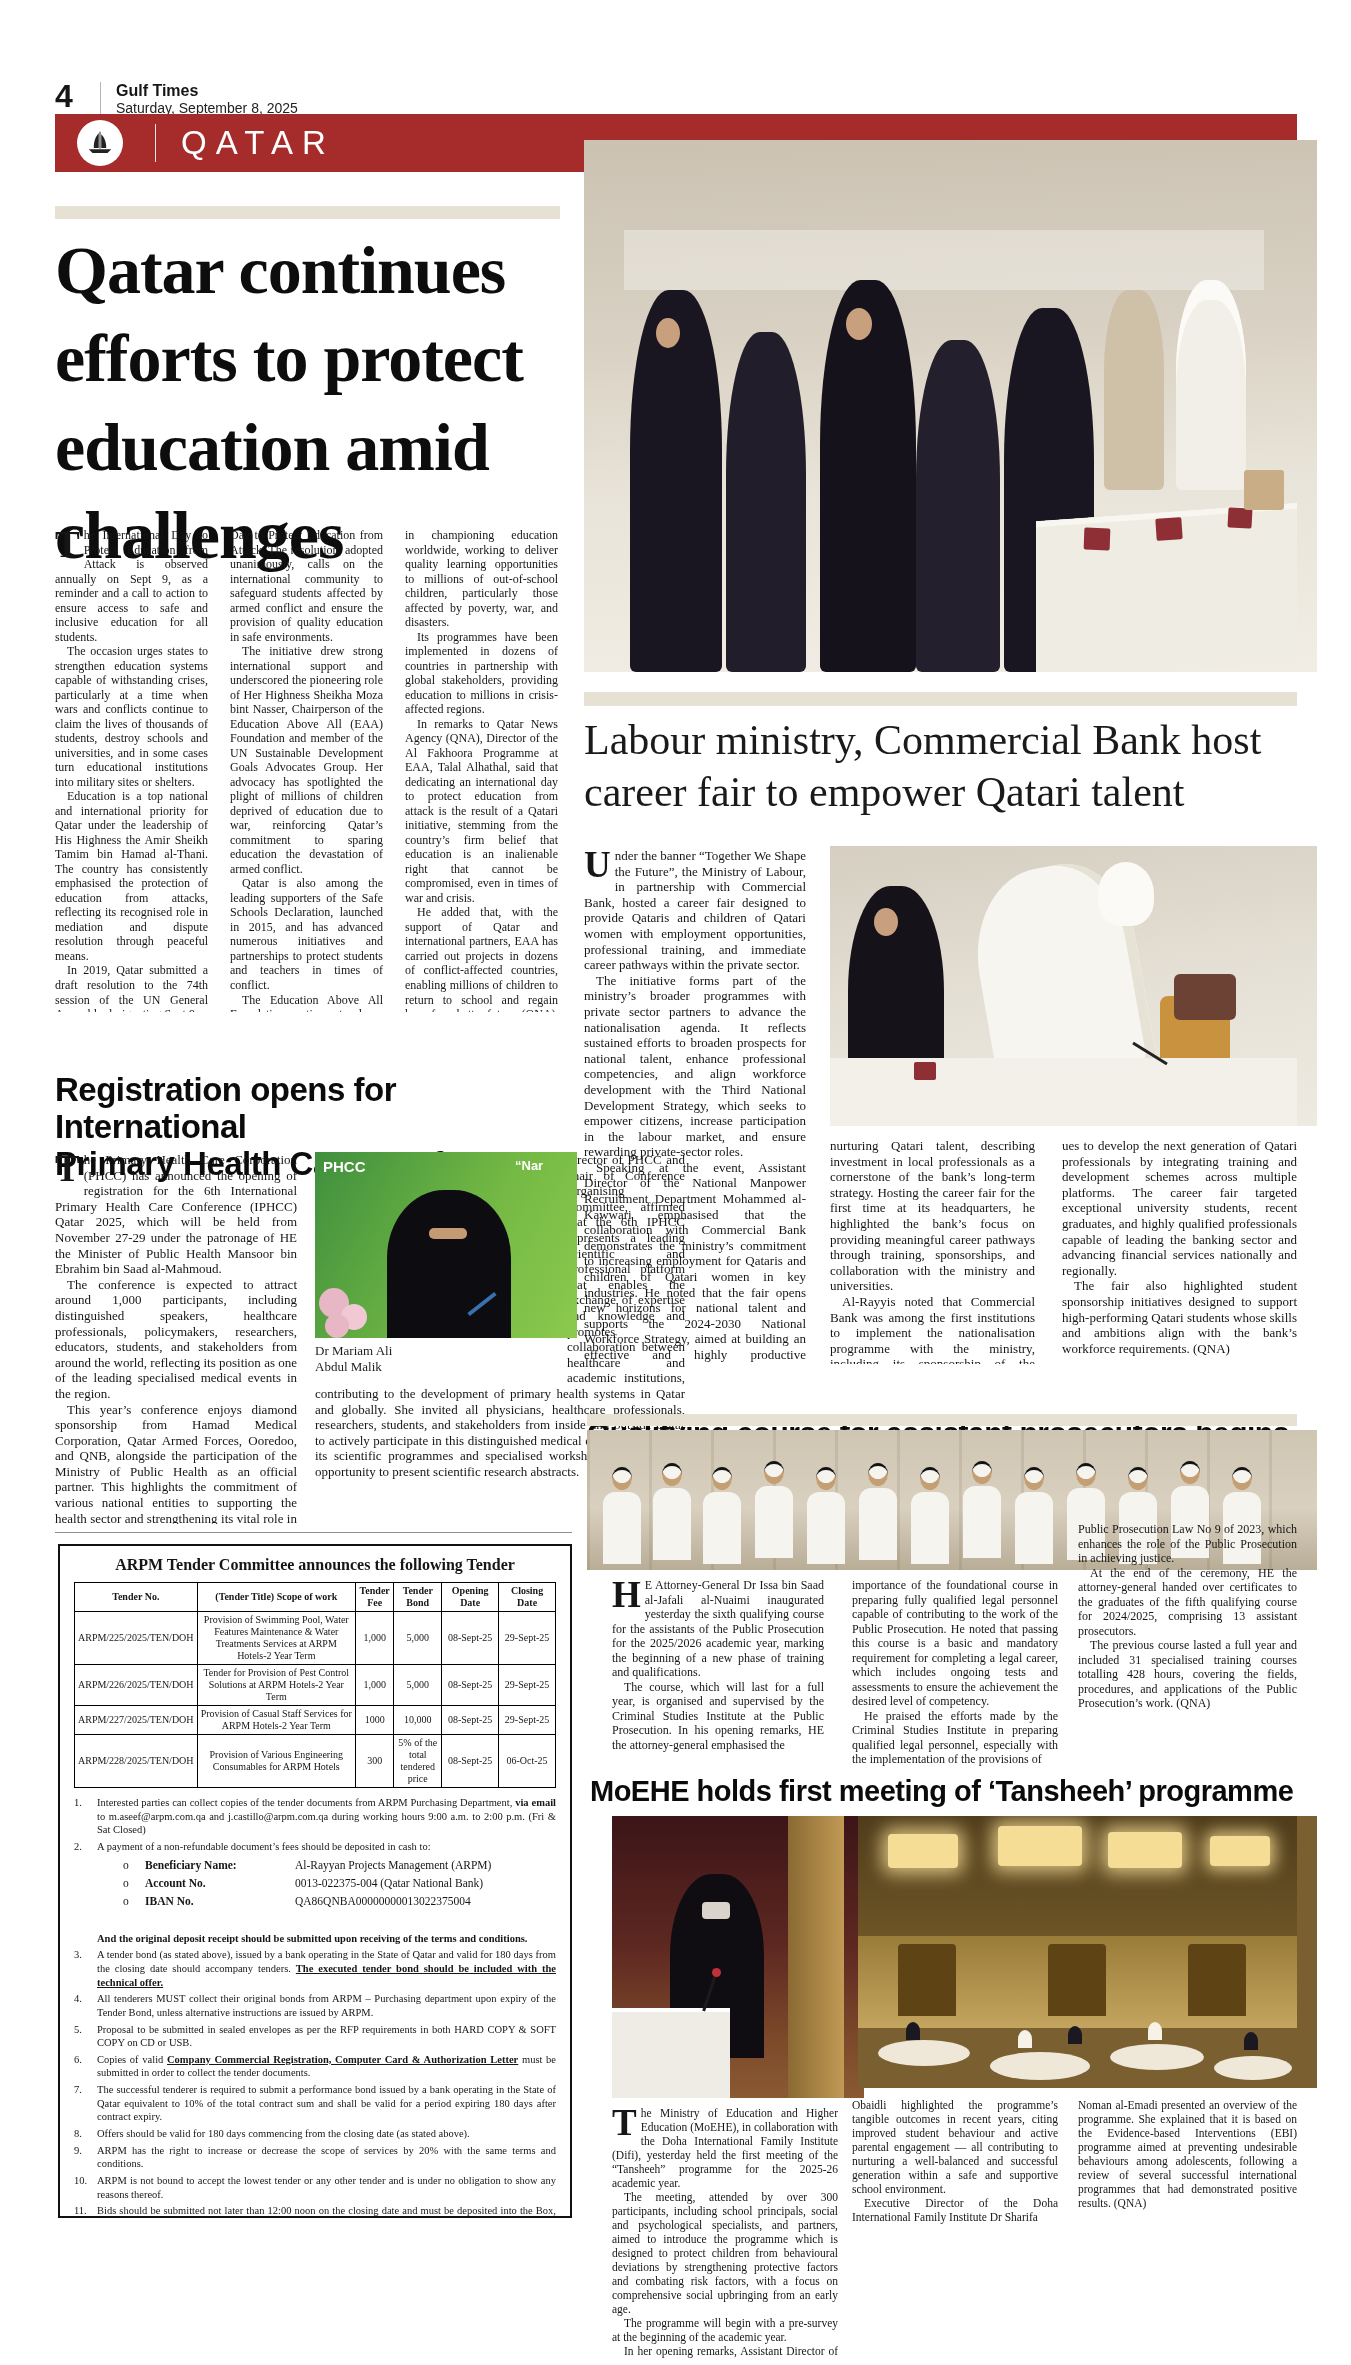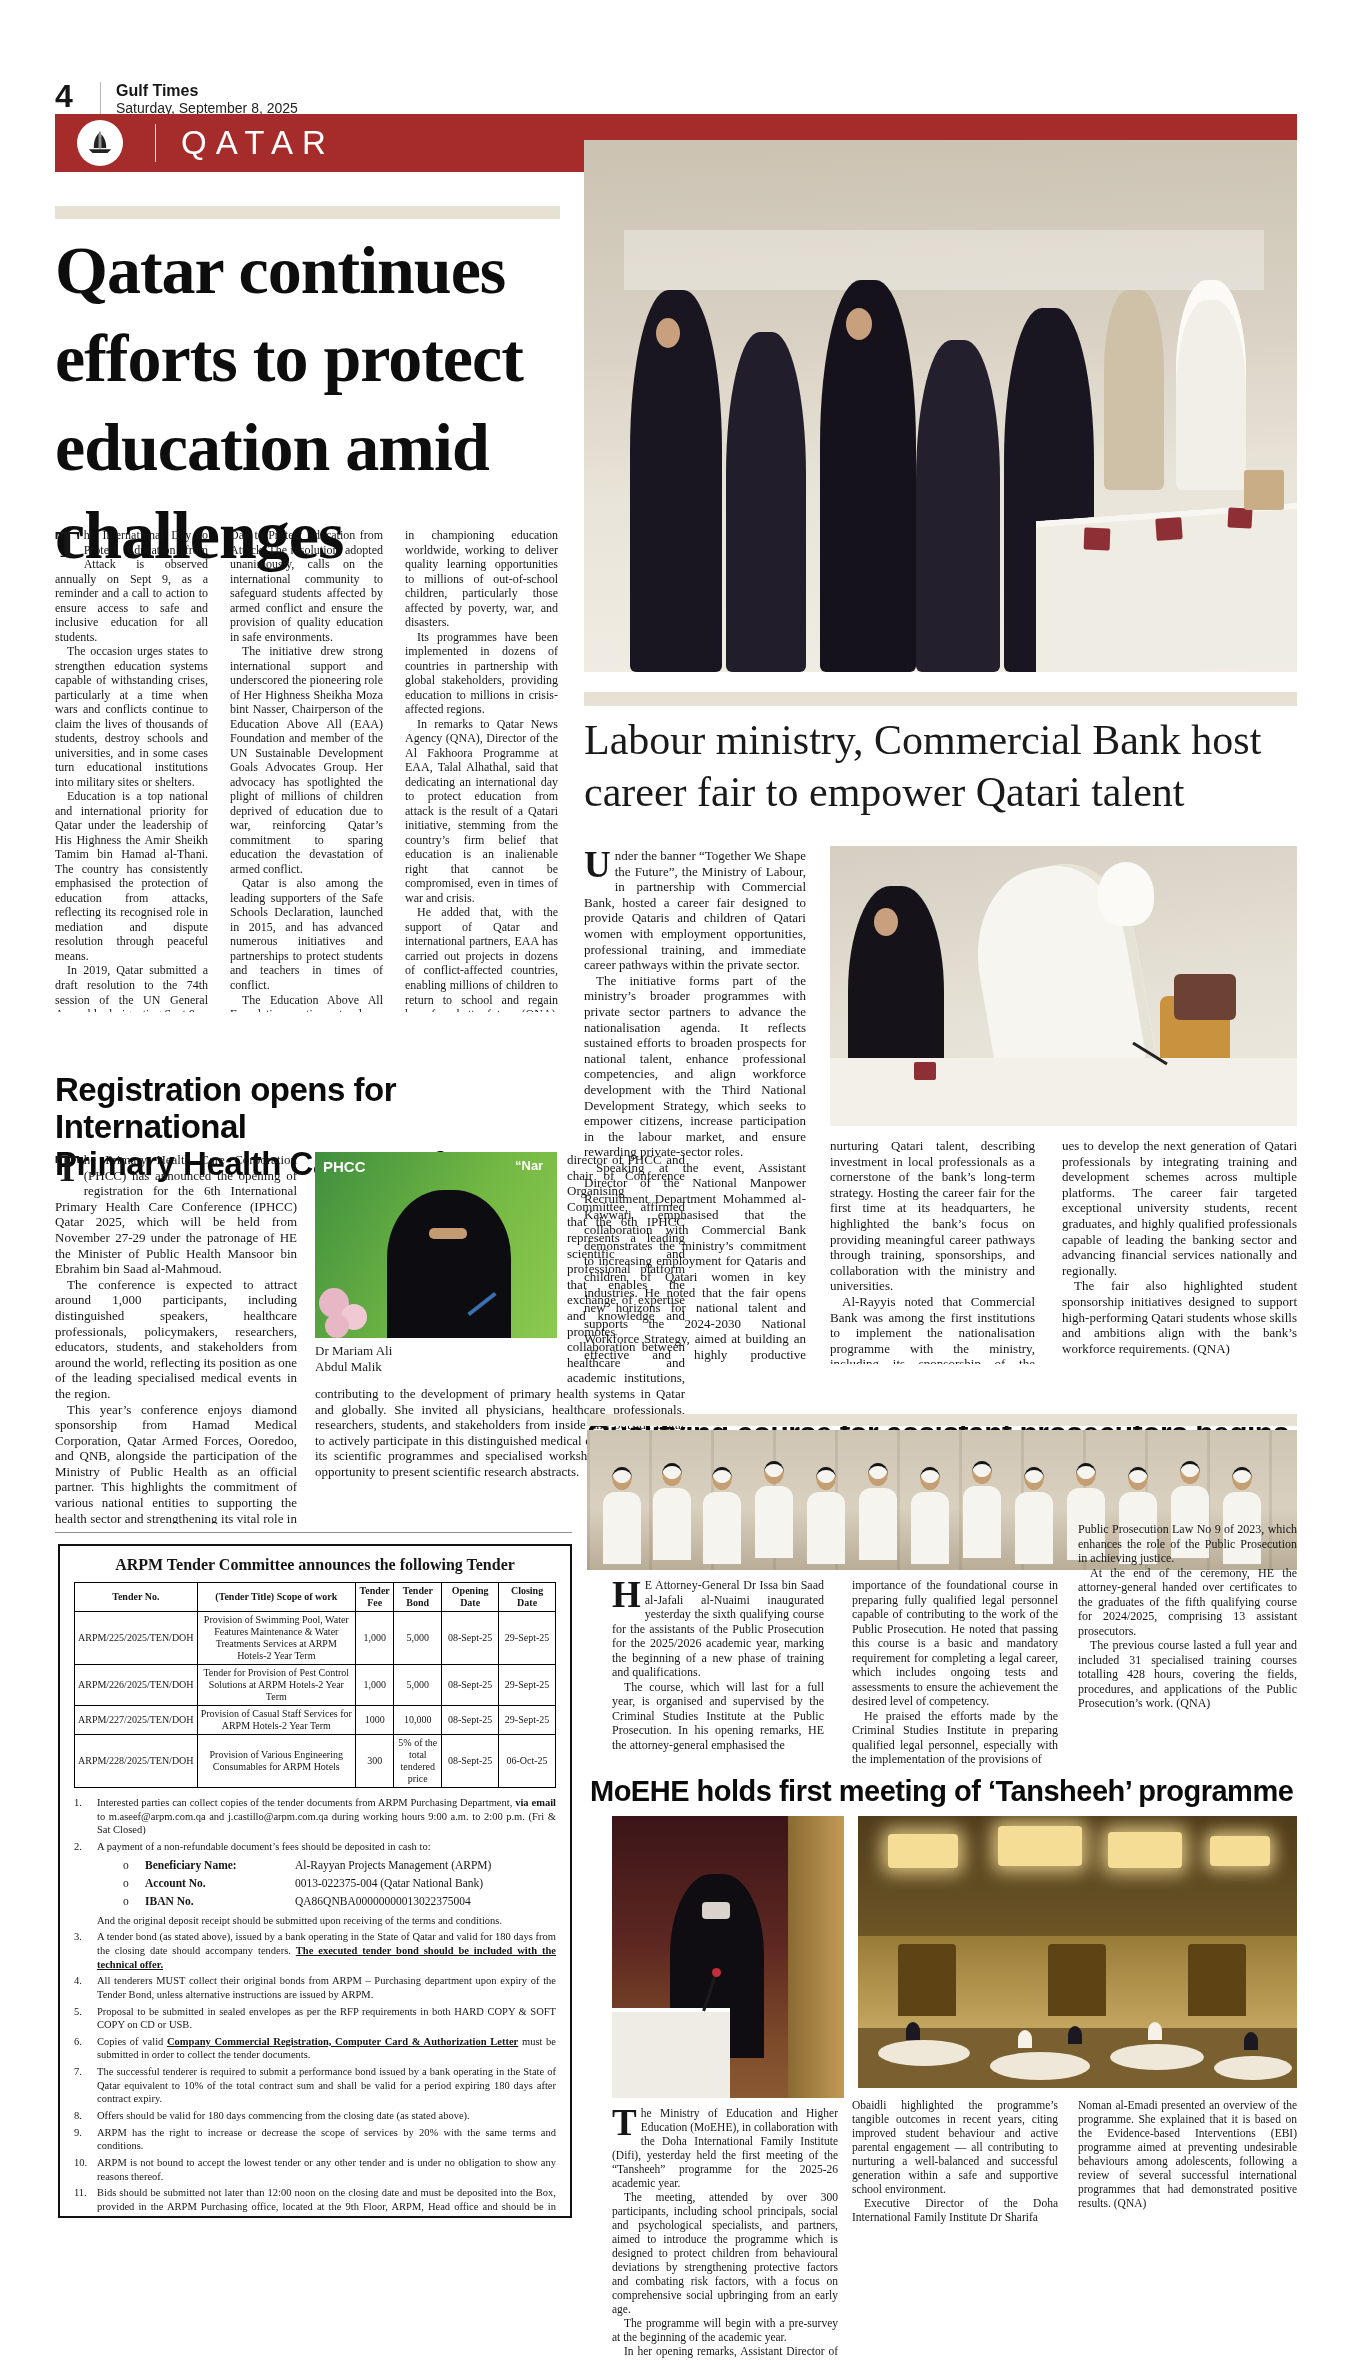"PHCC" .photo { padding-left: none -> 20px }
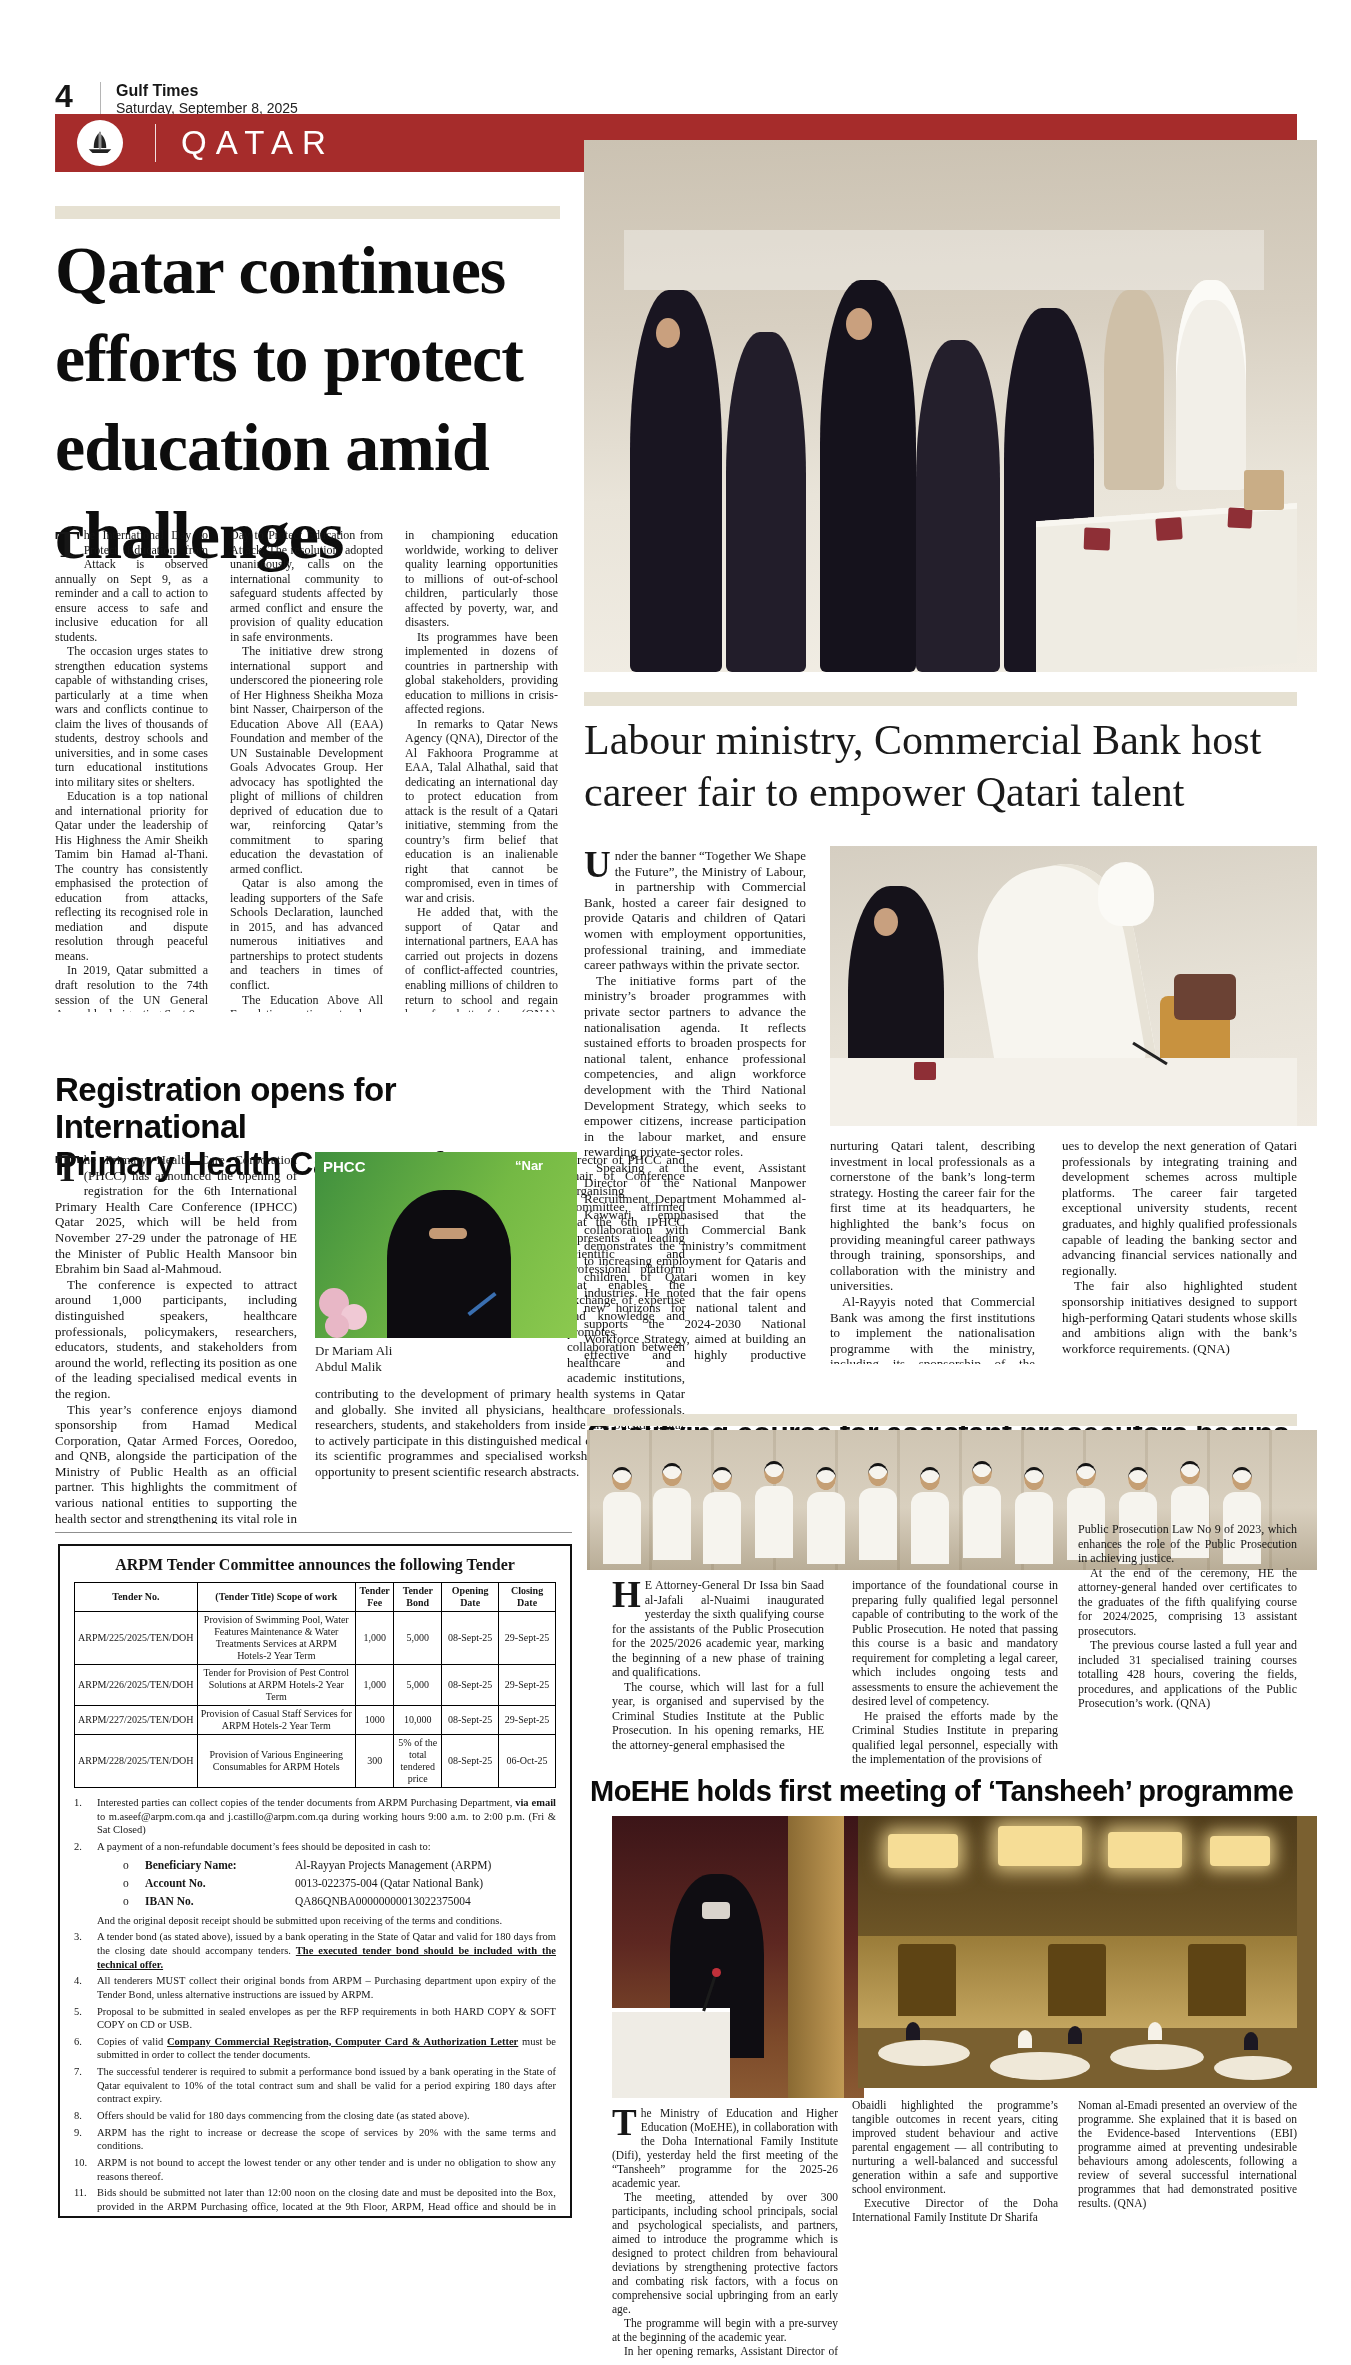"And the original deposit receipt" .nfooter { font-weight: none -> bold; margin-top: 5px -> 23px }
